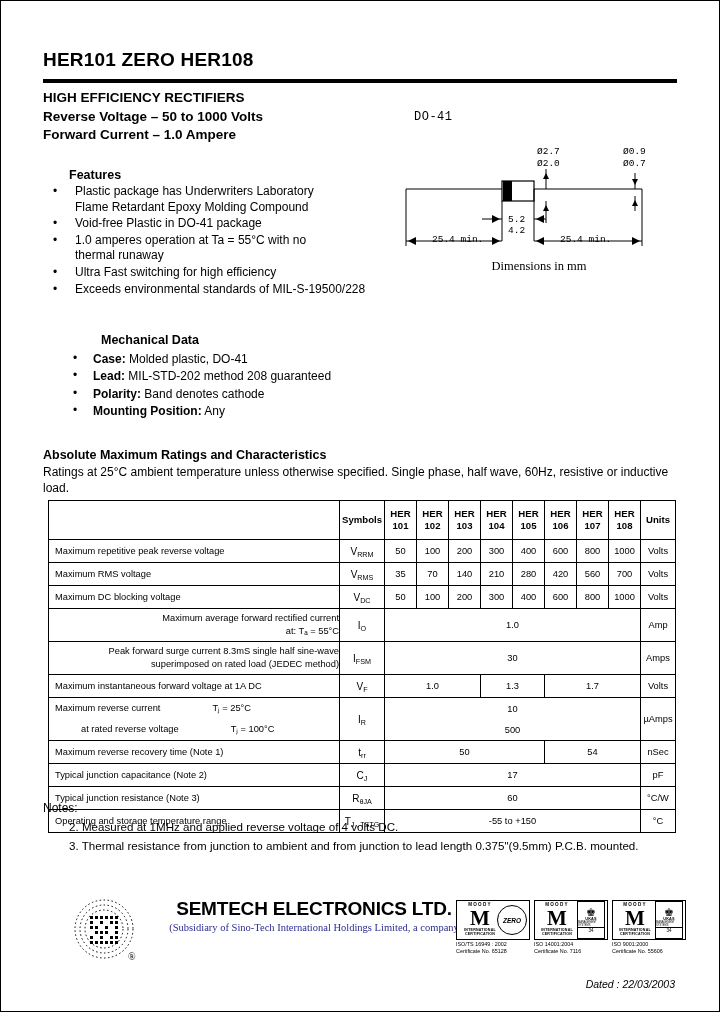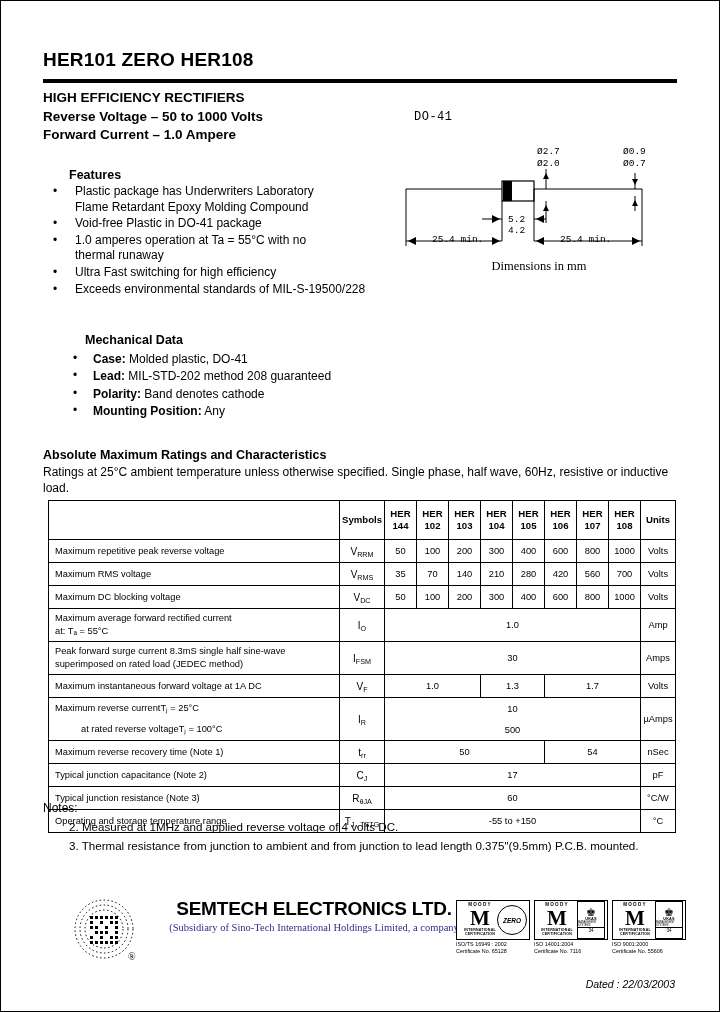"Mechanical Data" #mech-head { left: 44px -> 60px }
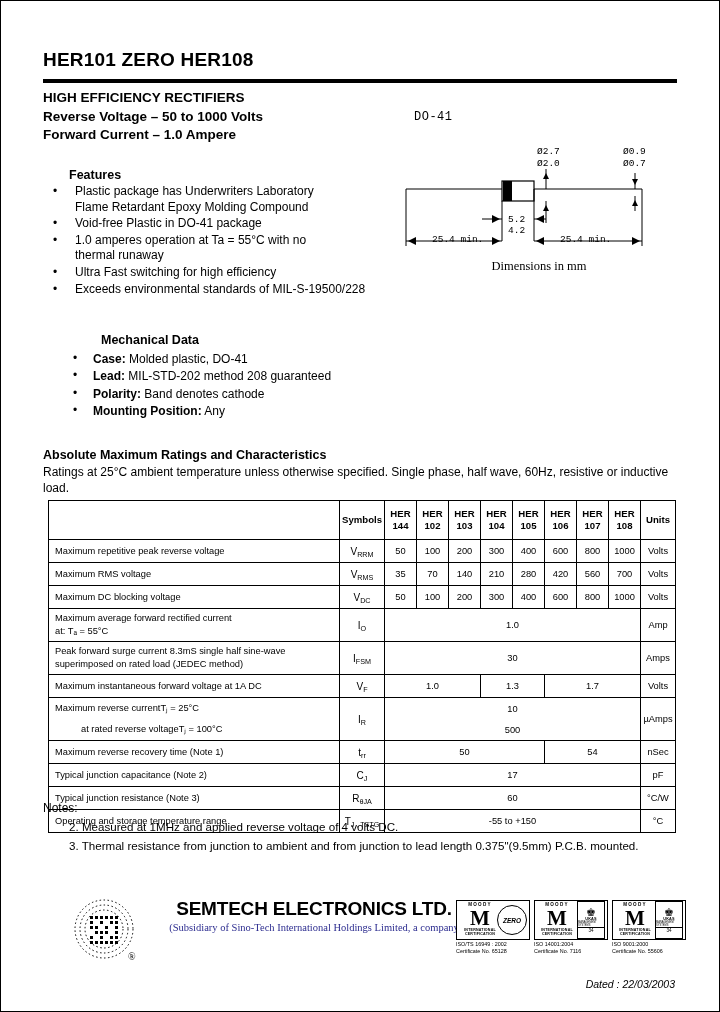"144" span.r2 { text: 144 -> 101 }
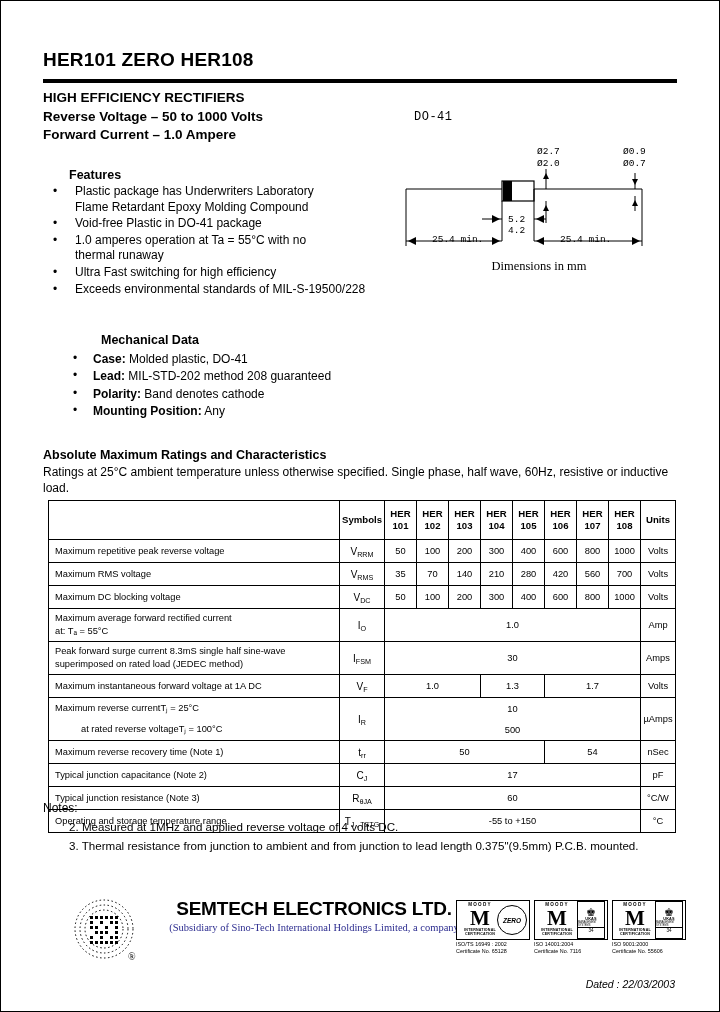"Maximum average forward rectified" .descline { text-align: none -> right }
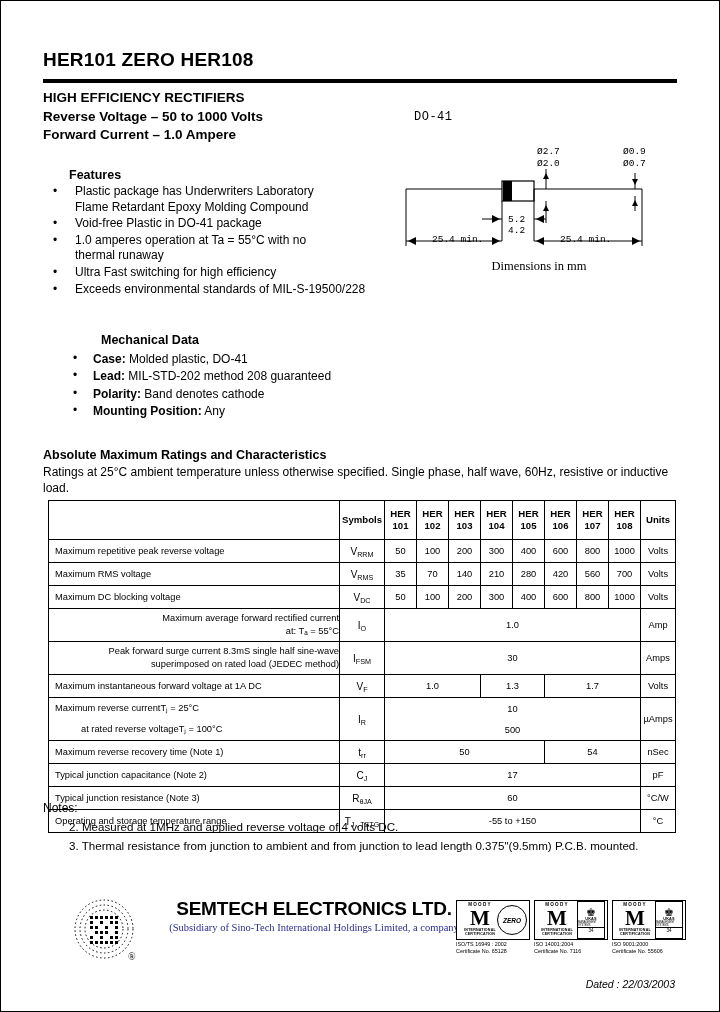"Tⱼ = 25°C" .desc .rt { margin-left: none -> 52px }
